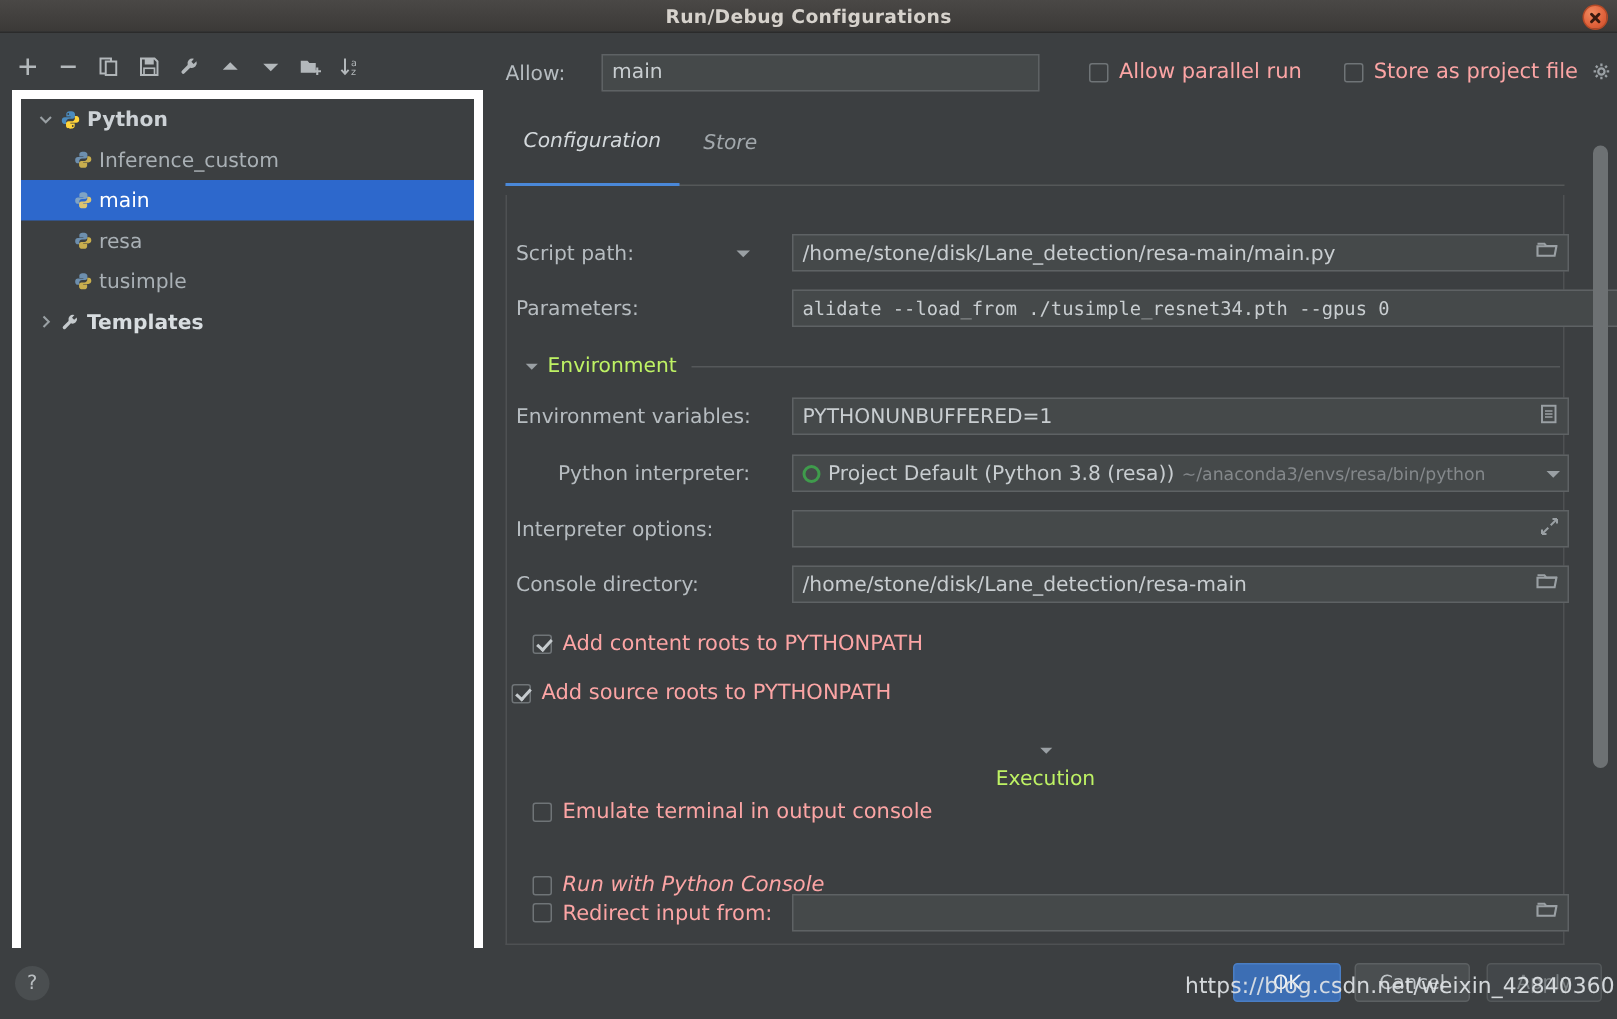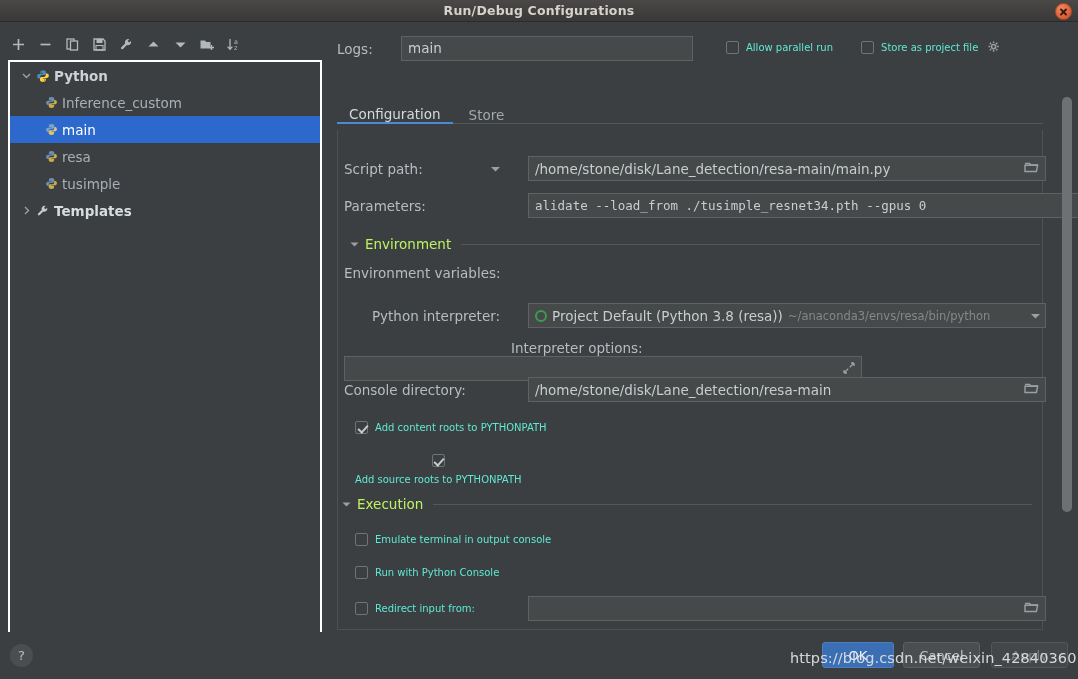"Logs:" span.lbl { text: Logs -> Allow }
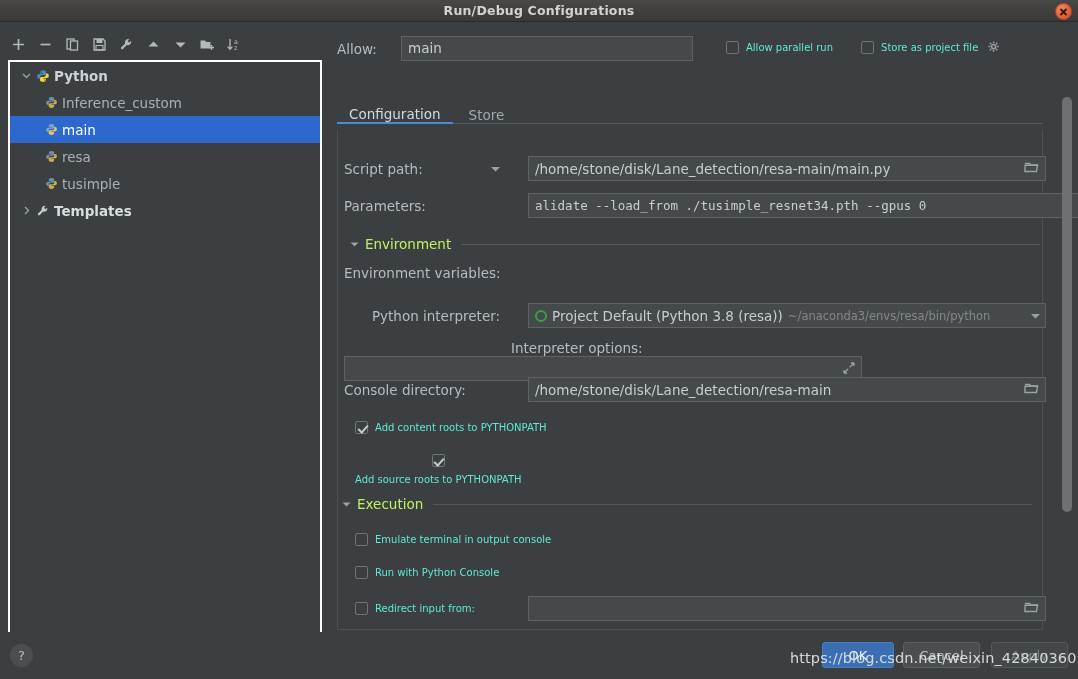"Allow parallel run" .chk { color: #5eead4 -> #fca5a5; font-size: 10px -> 14px }
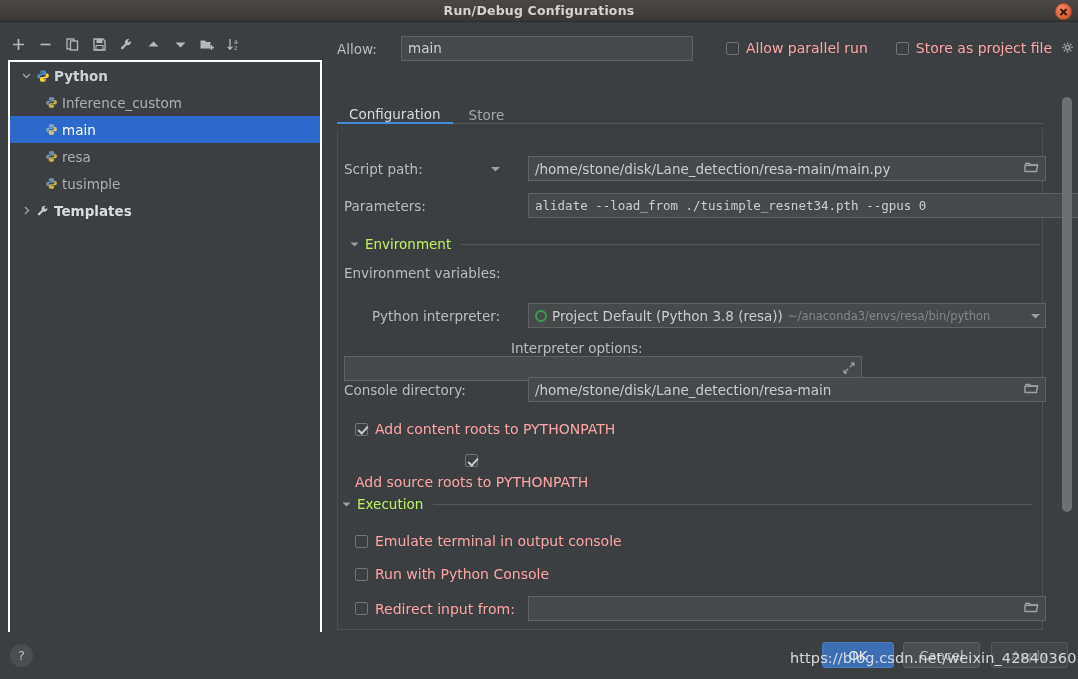"Python" .tree { border: 2px solid #ffffff -> 6px solid #ffffff }
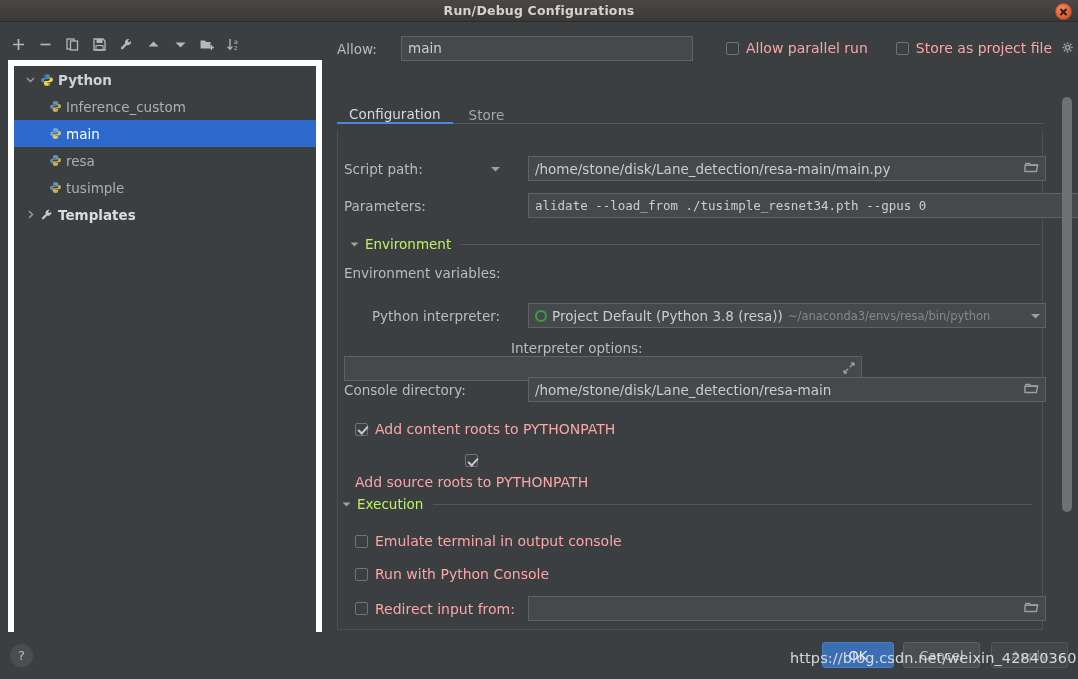"Configuration" .tab { font-style: none -> italic; padding: 3px 12px 0 12px -> 3px 12px 20px 12px }
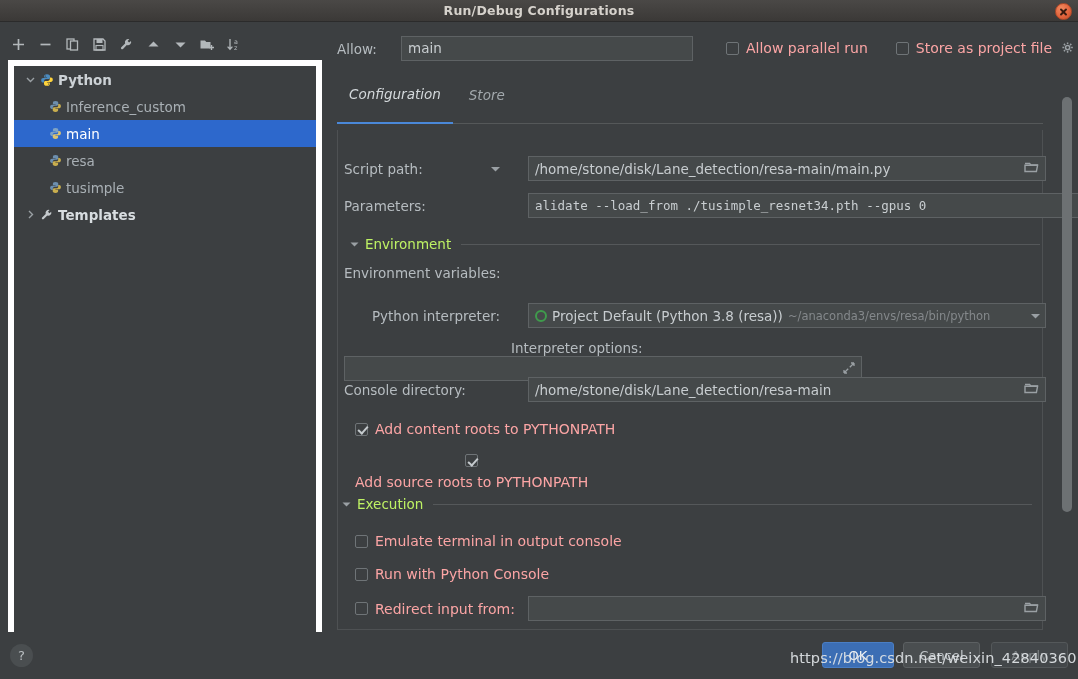"PYTHONUNBUFFERED=1" div.fieldbox { html: none -> <div> <span>PYTHONUNBUFFERED=1</span> <span> <span> <svg> <rect></rect> <path></path> </svg> </span> </span> </div> }
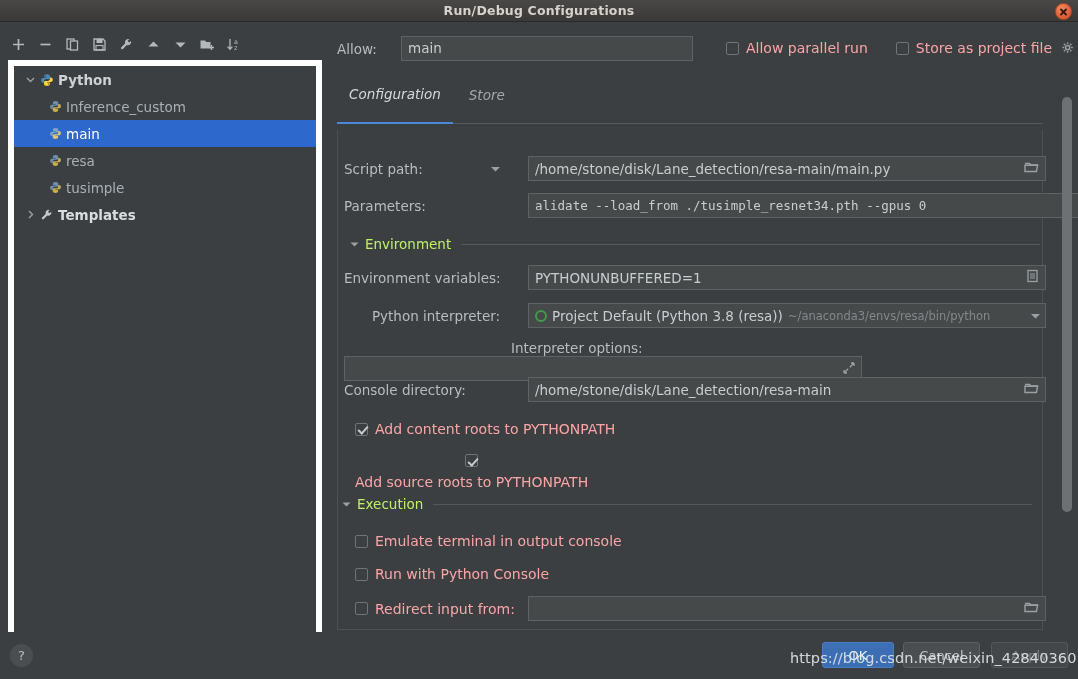"Interpreter options:" div.row { flex-direction: column -> none }
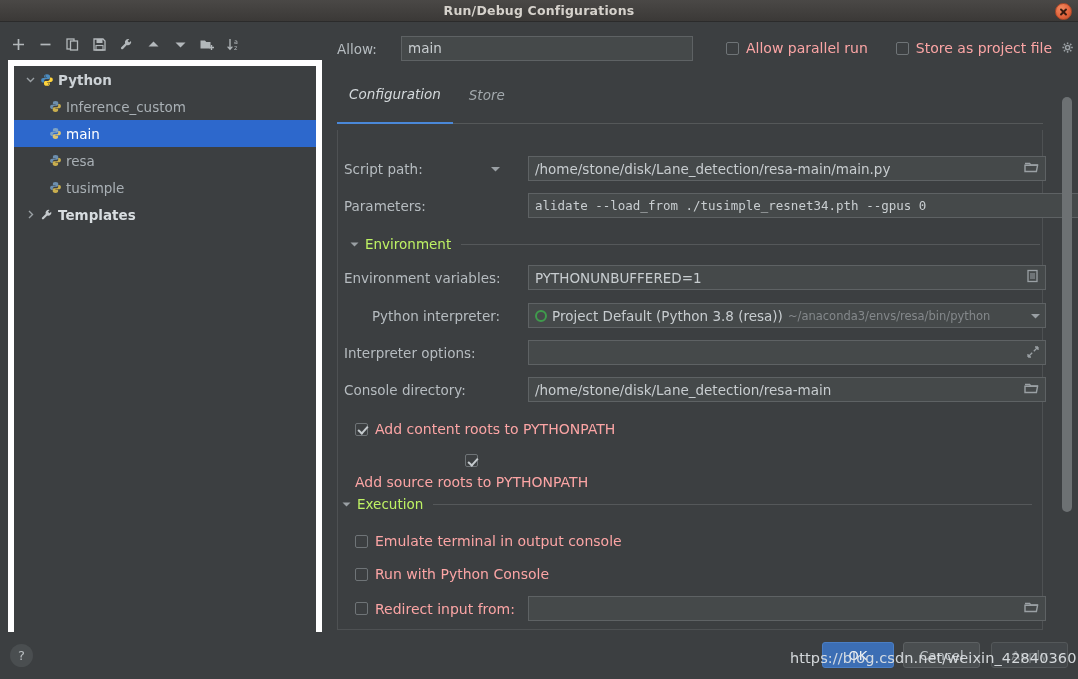"Add source roots to PYTHONPATH" div.chk { flex-direction: column -> none; left: 17px -> 3px }
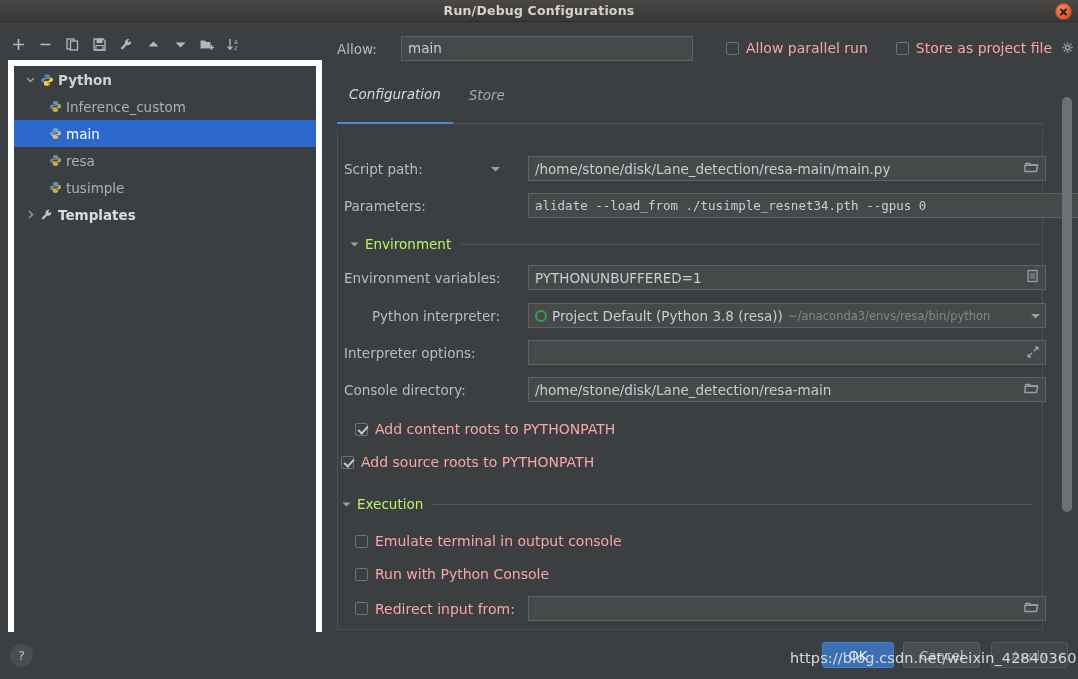"Execution" div.sectionhdr { flex-direction: none -> column; left: 4px -> 14px }
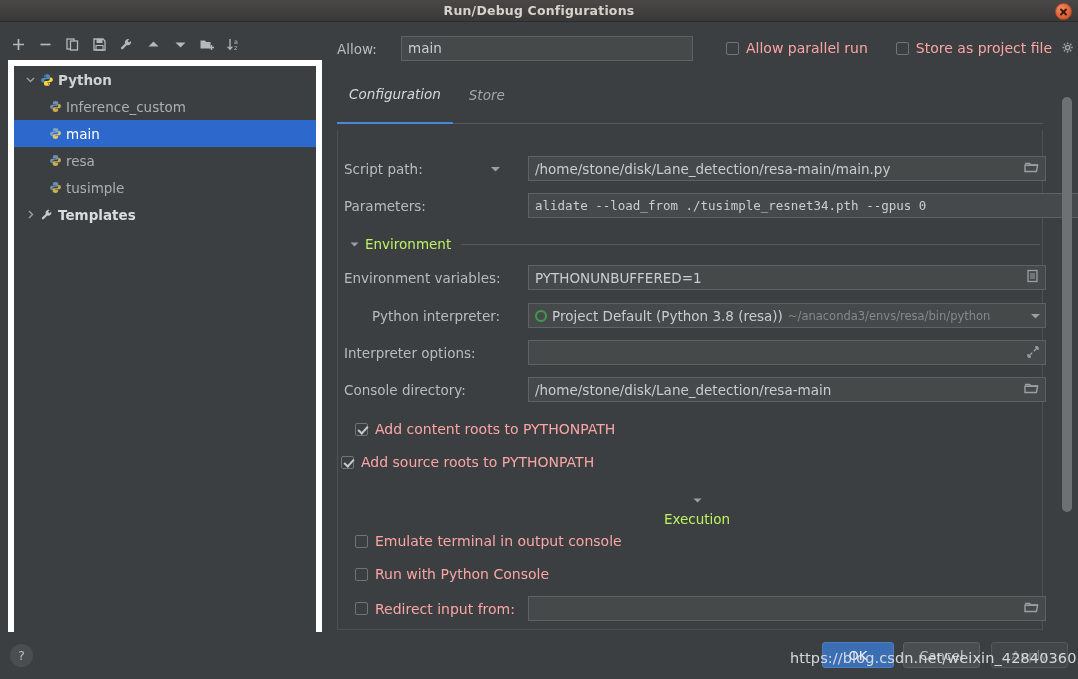"Run with Python Console" div.chk { font-style: none -> italic; top: 436px -> 452px }
